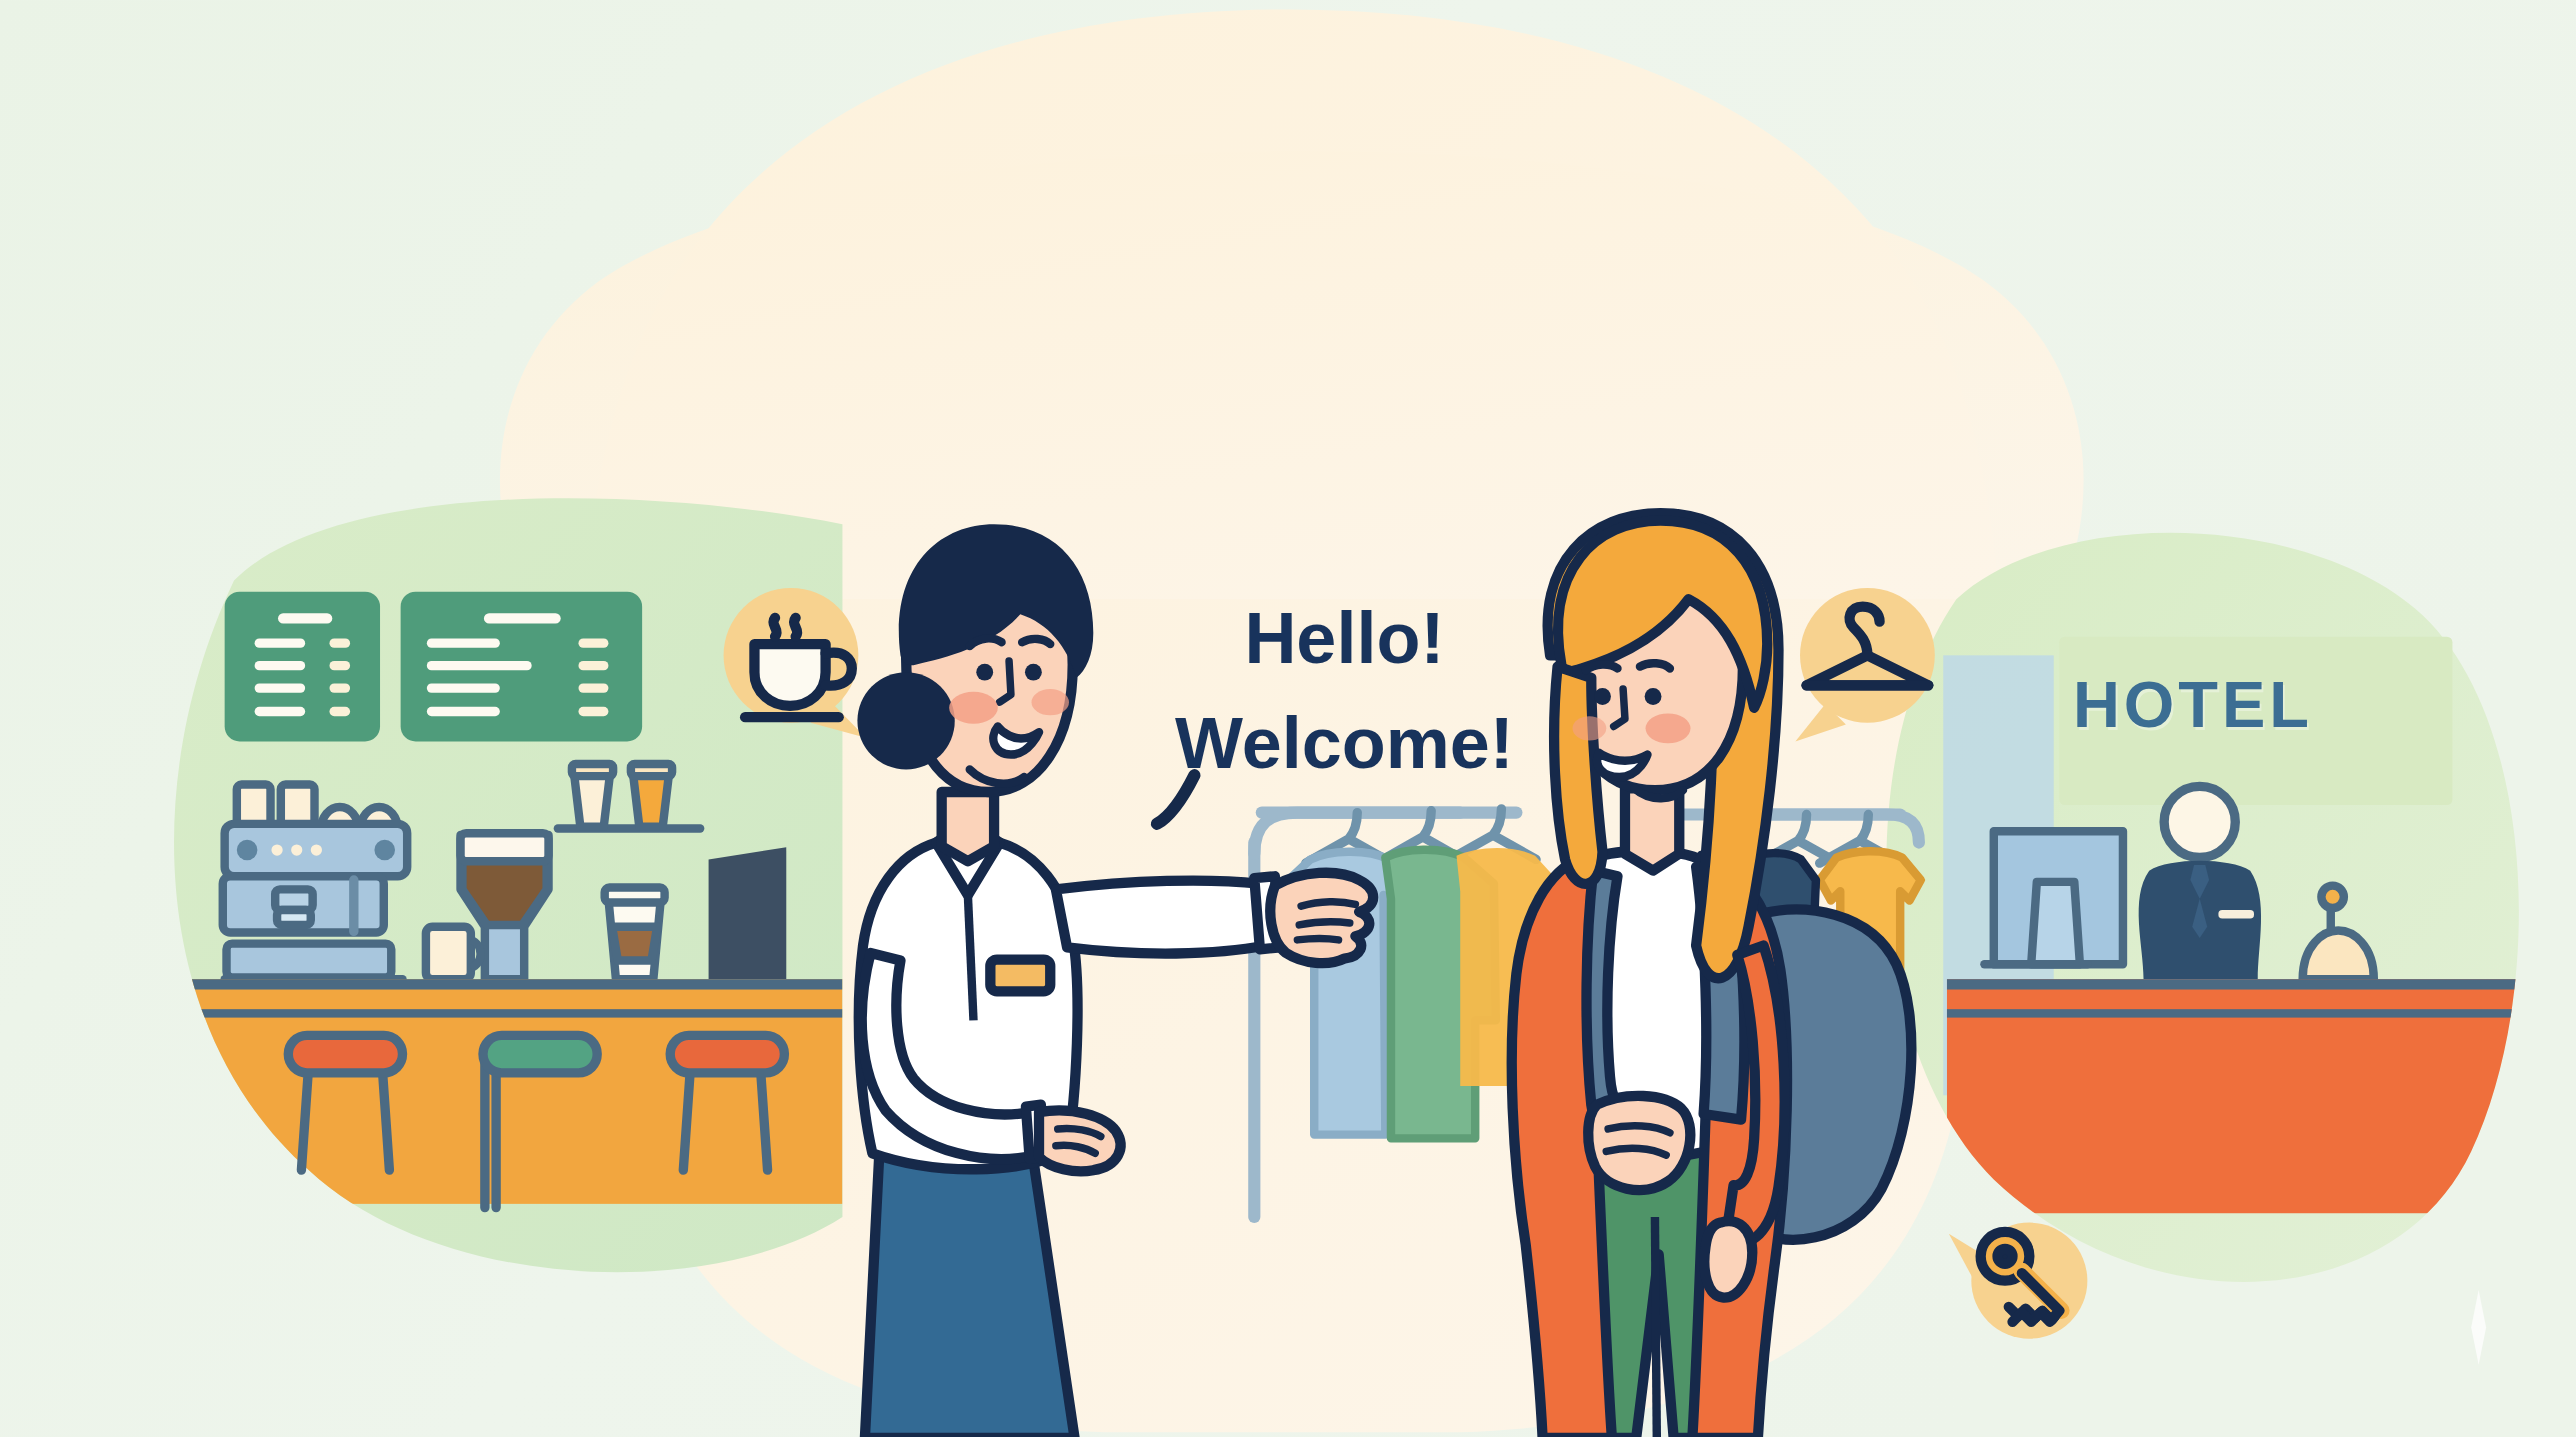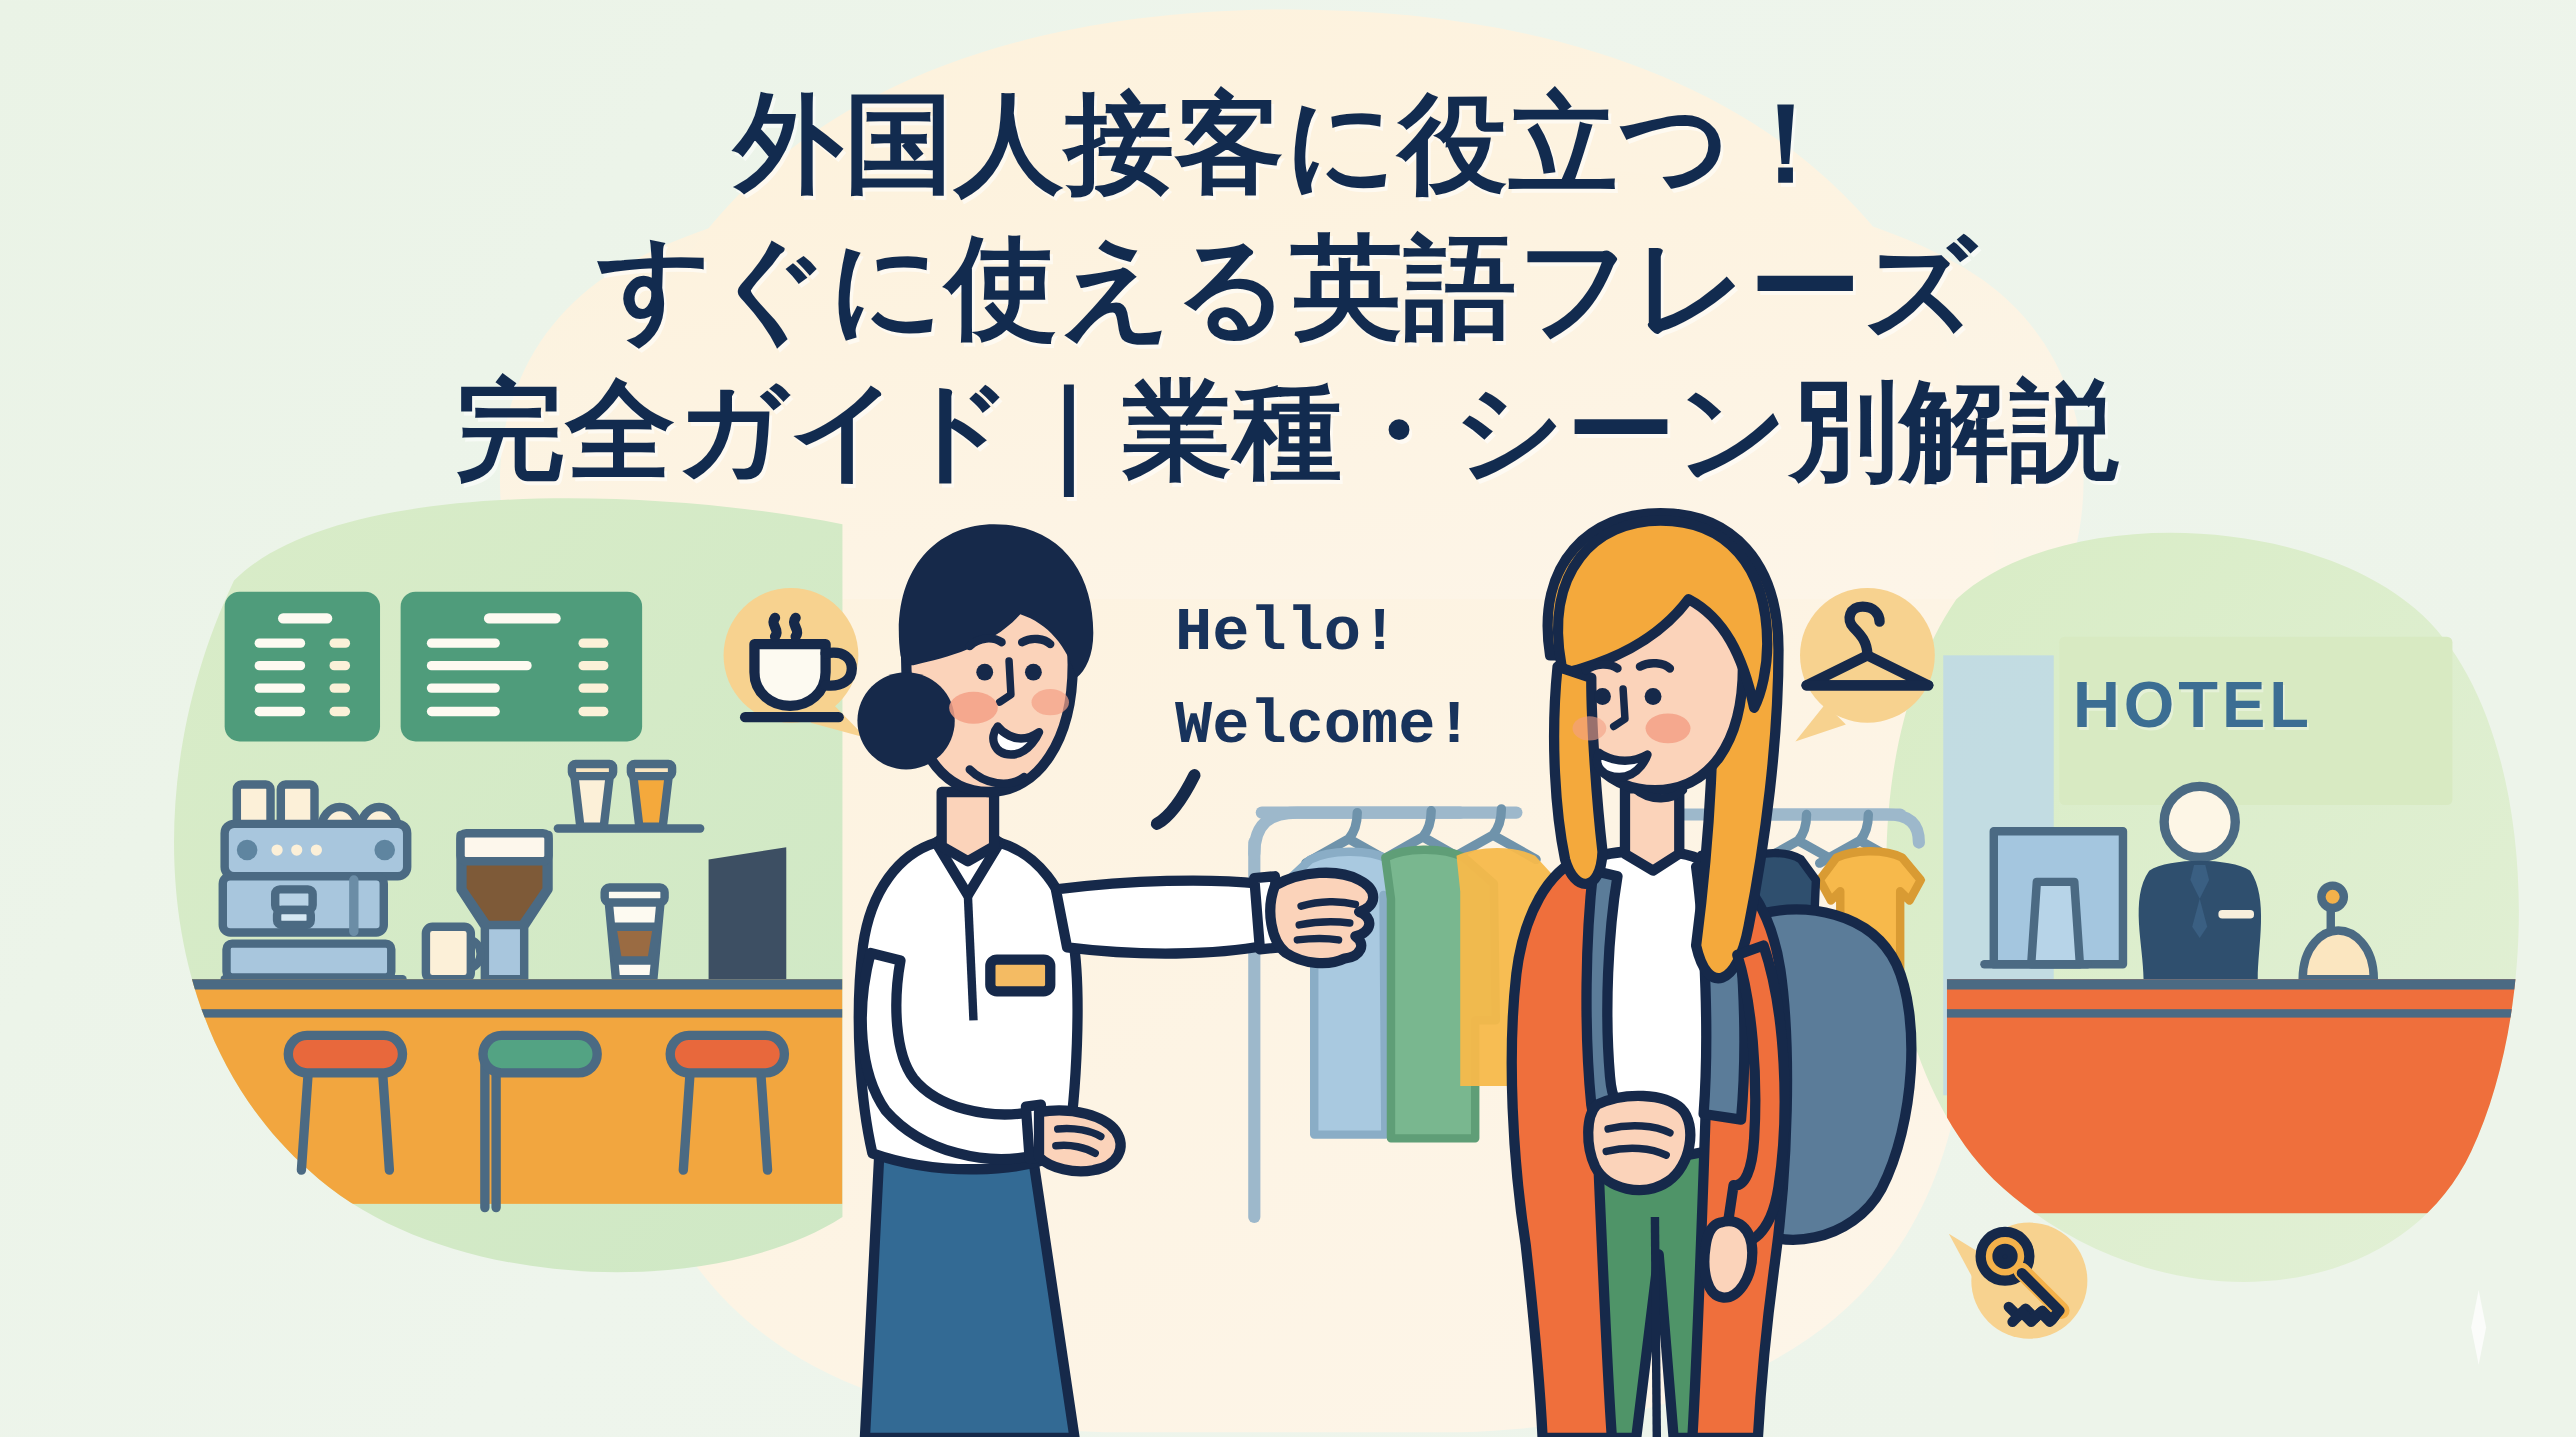"外国人接客に役立つ！" div { html: <div> <span>外国人接客に役立つ！</span> <span>すぐに使える英語フレーズ</span> <span>完全ガイド｜業種・シーン別解説</span> </div> -> none }
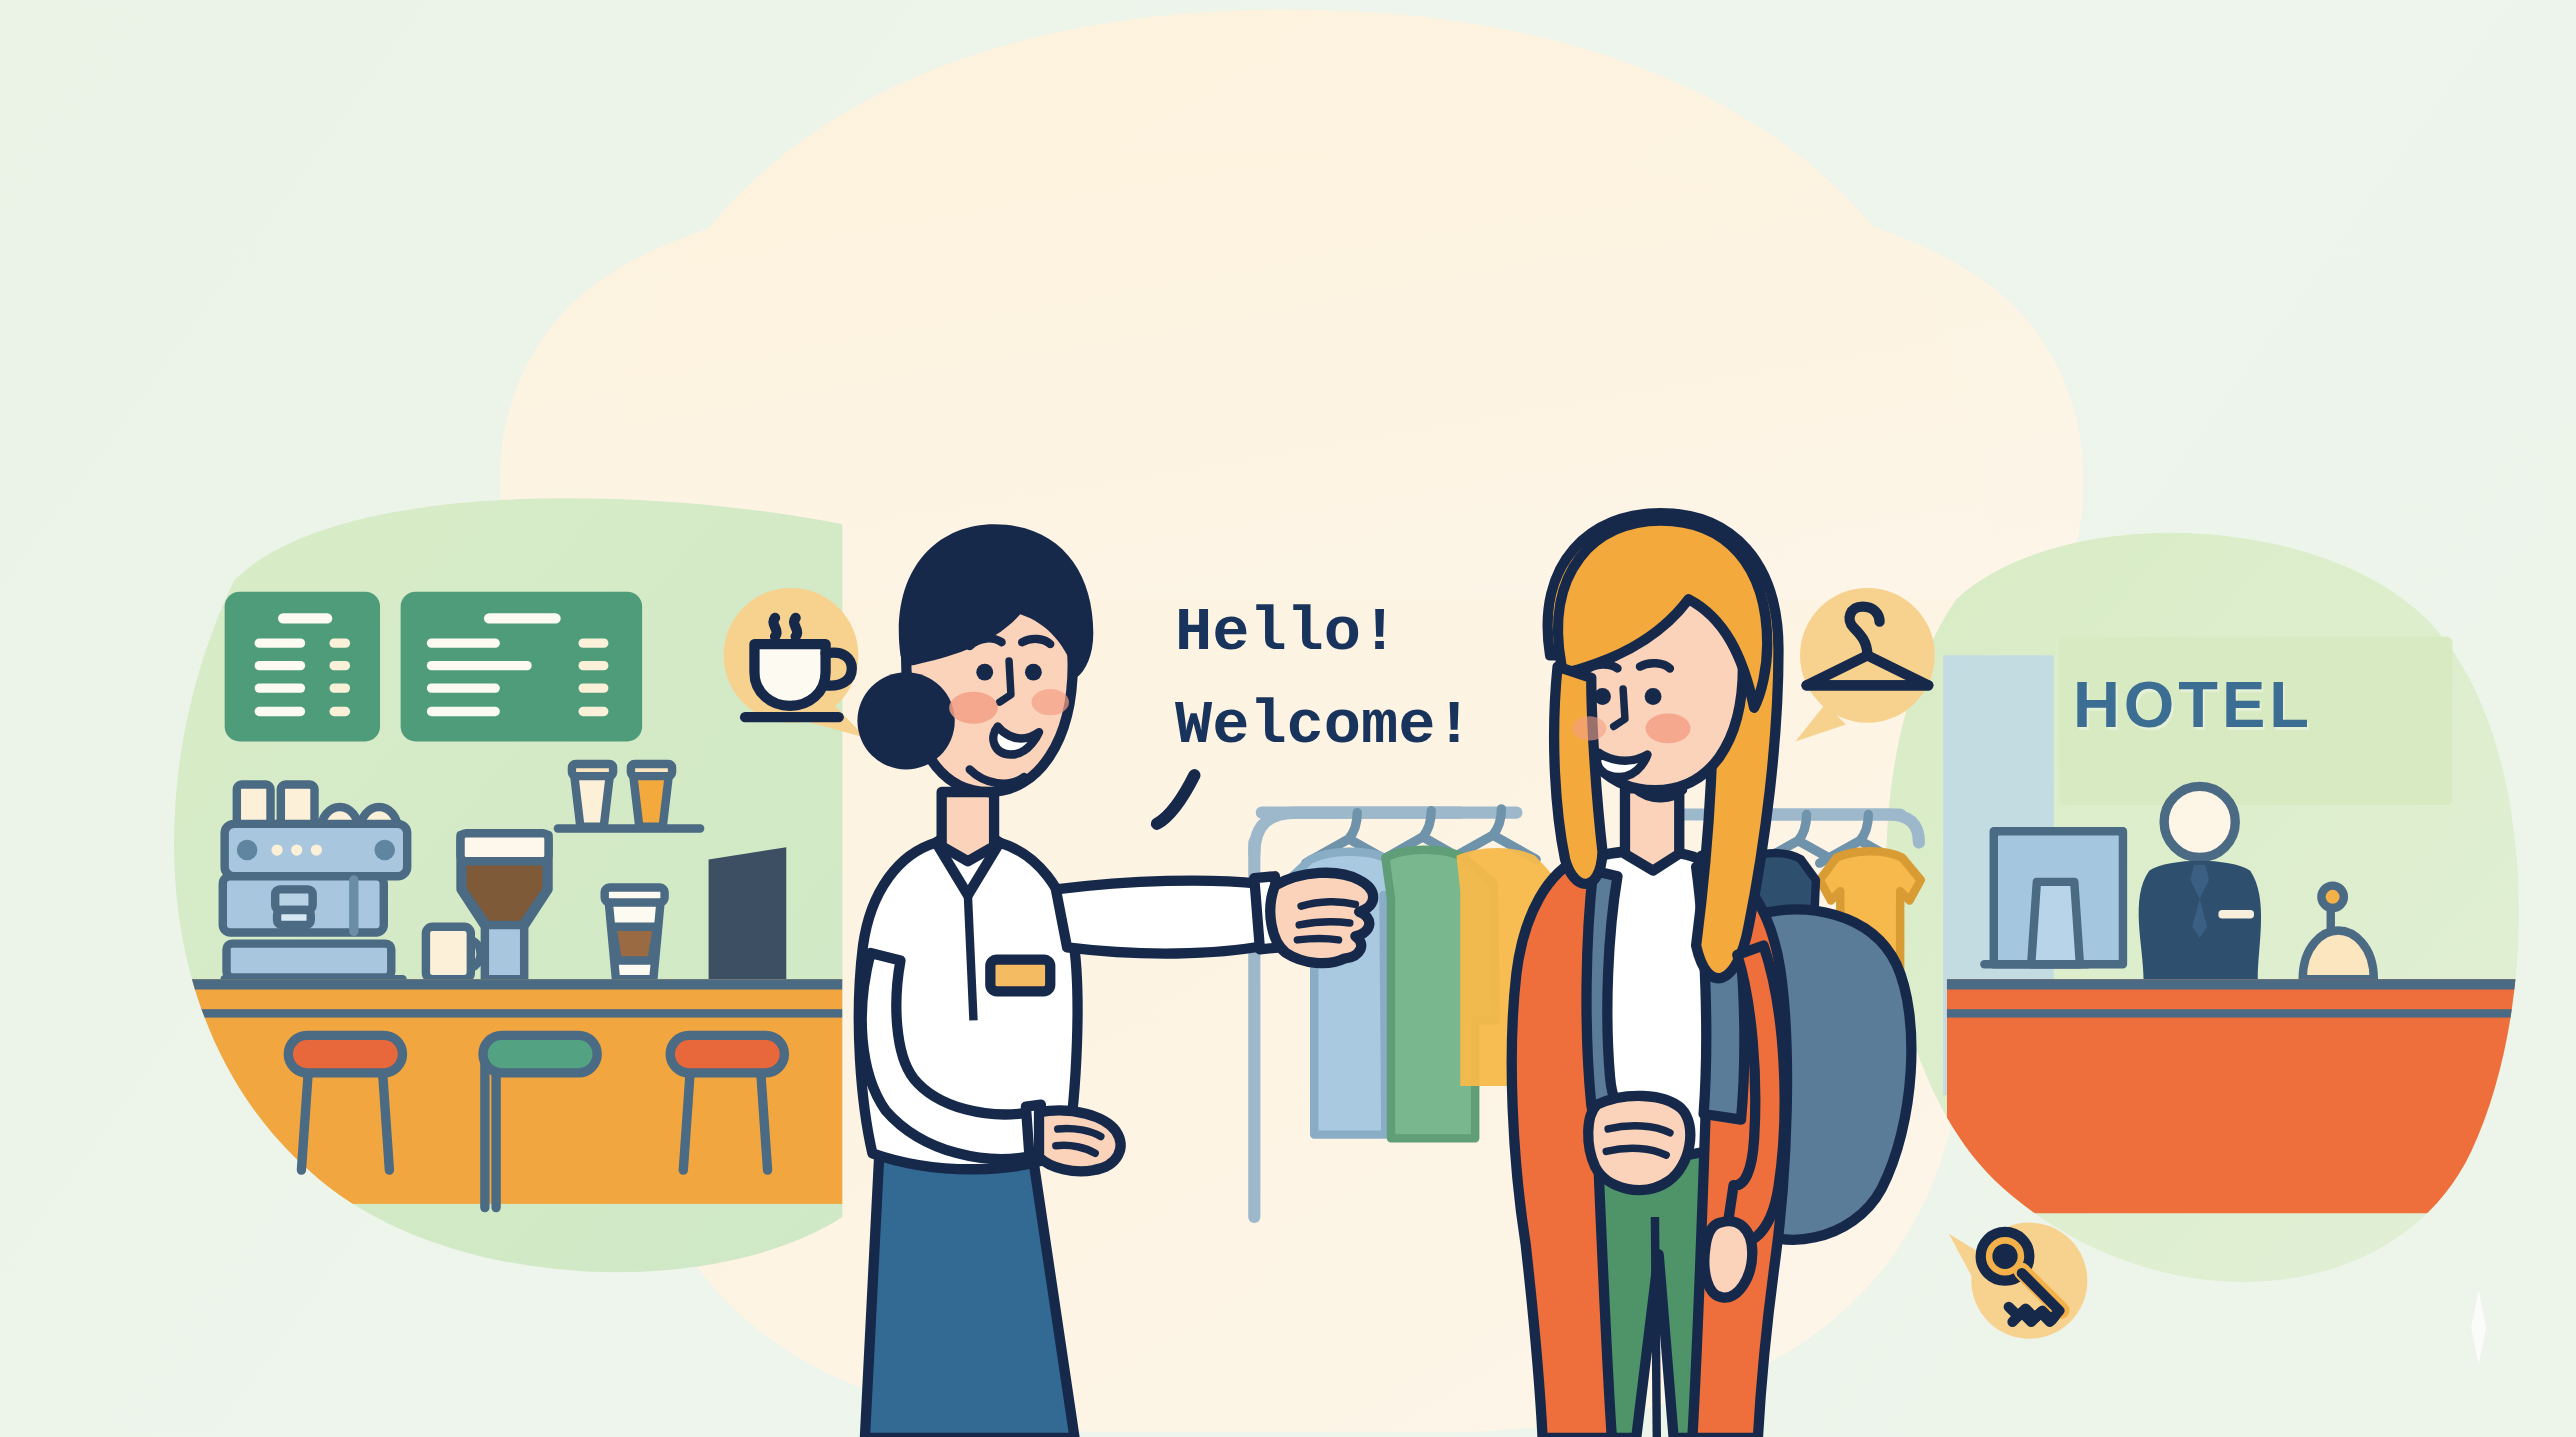"Hello!" #speech-text { font-family: Liberation Mono, monospace -> none; font-size: 62px -> 72px; text-align: left -> center }
